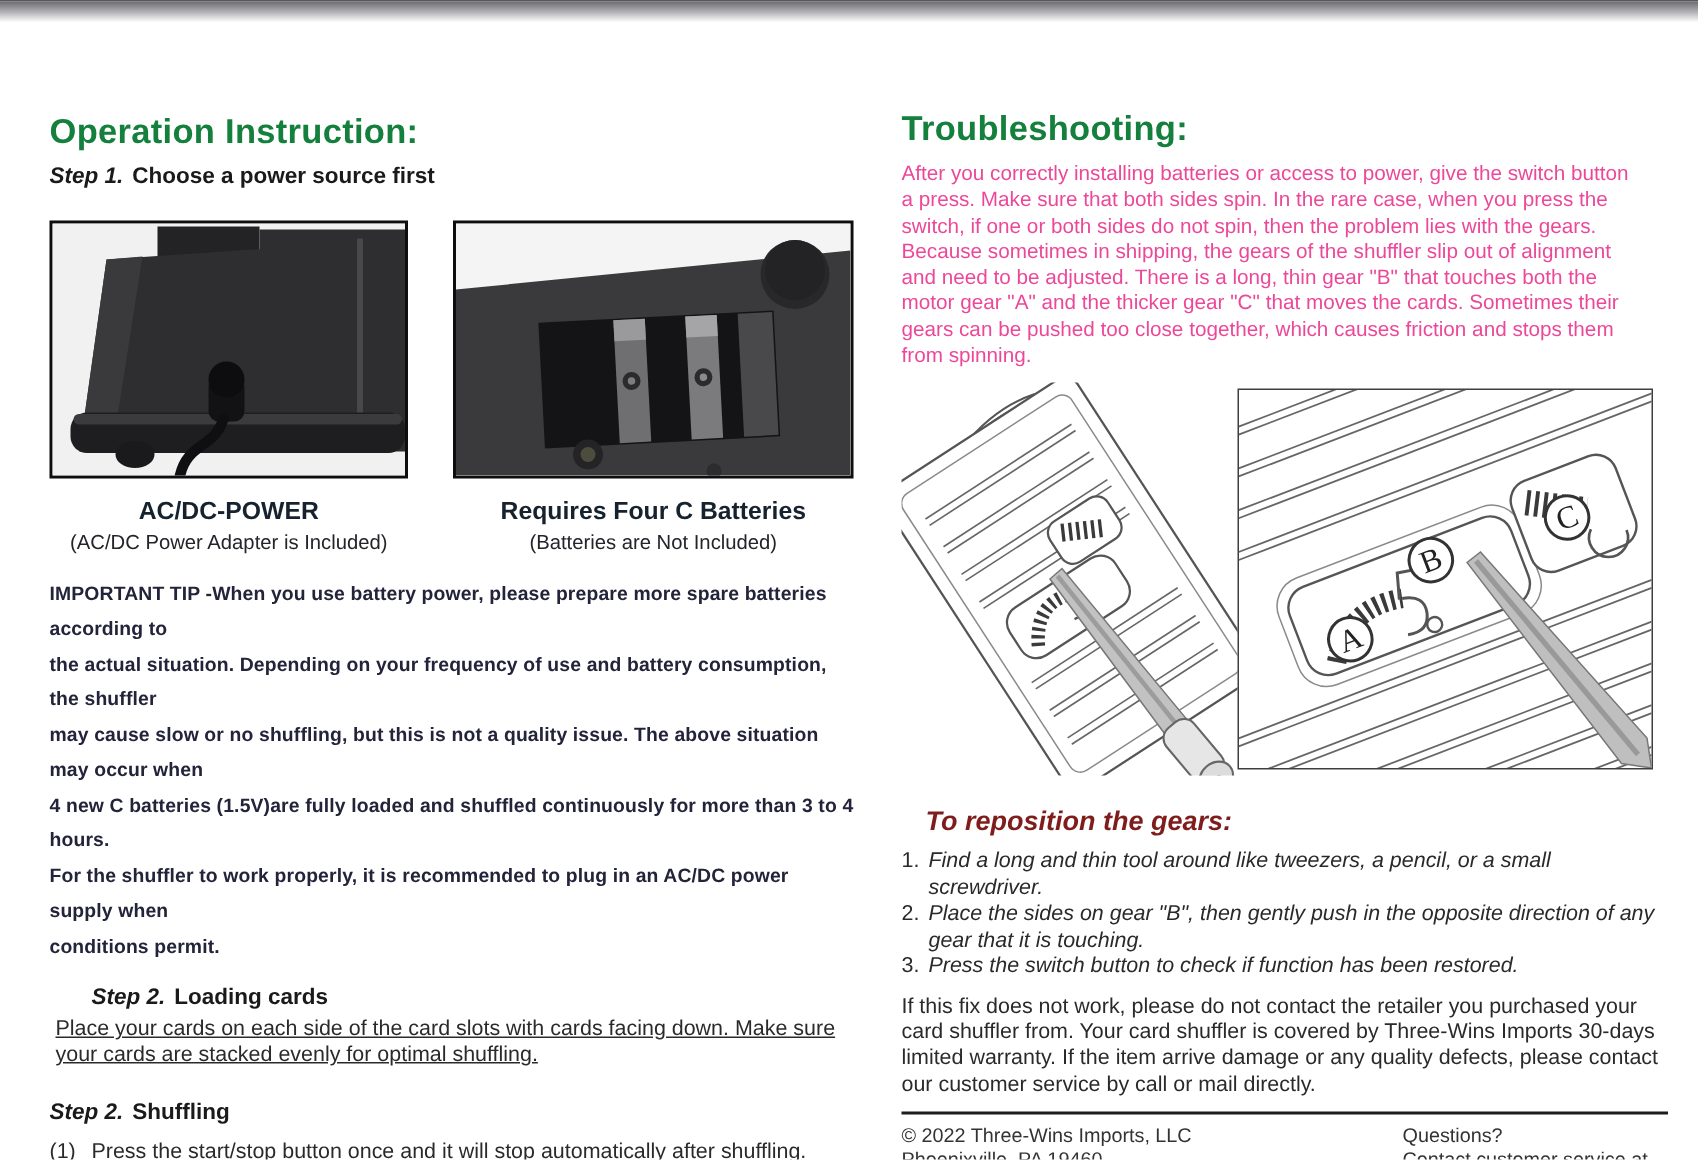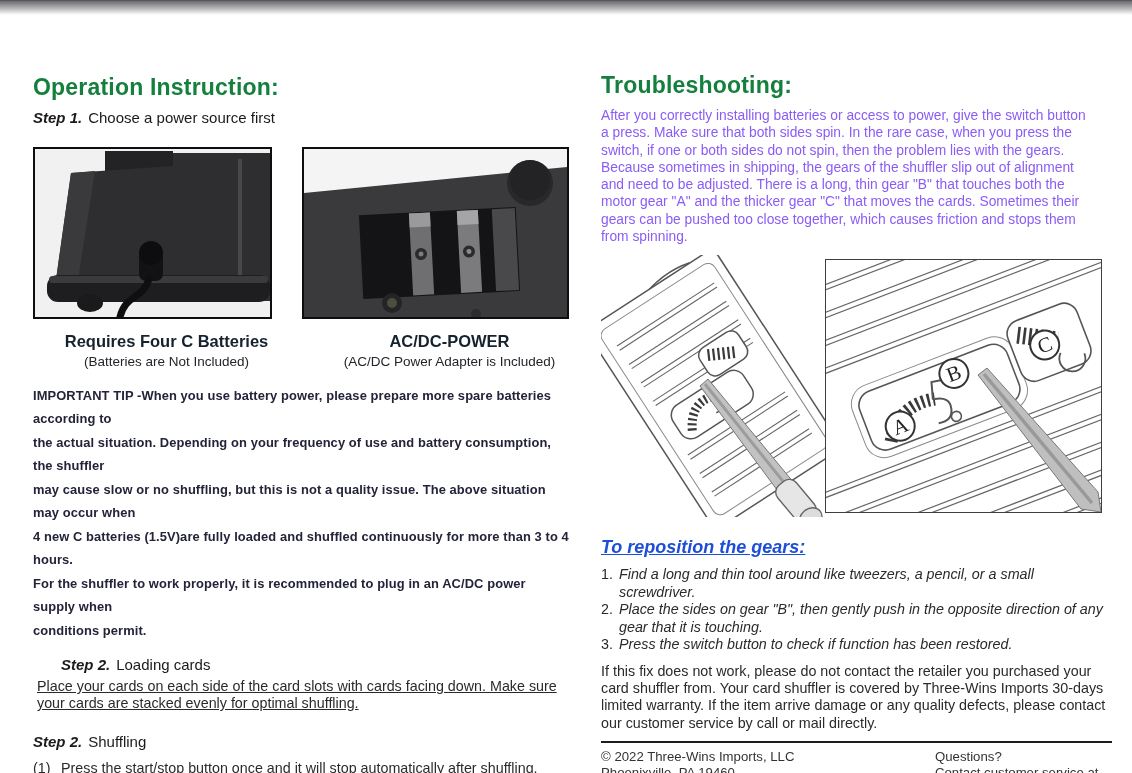"Choose a power source first" .steptitle { font-weight: normal -> bold }
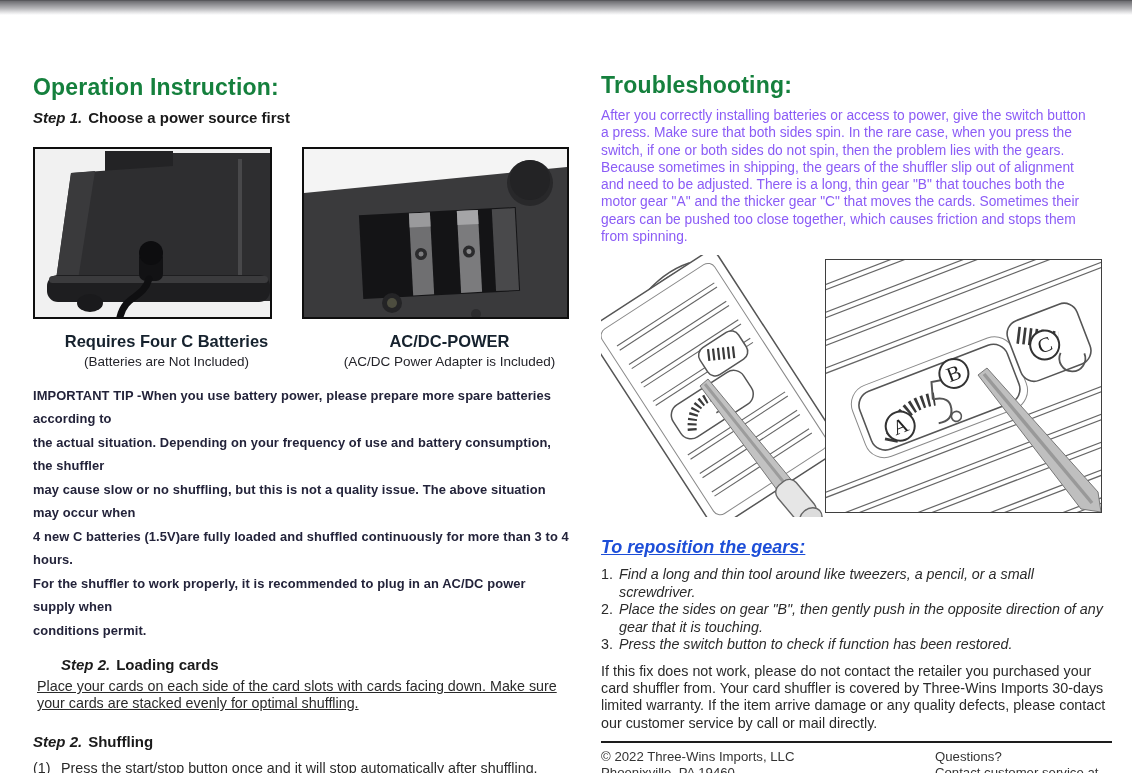"After you correctly installing batteries" .intro { color: #8b5cf6 -> #ec4899 }
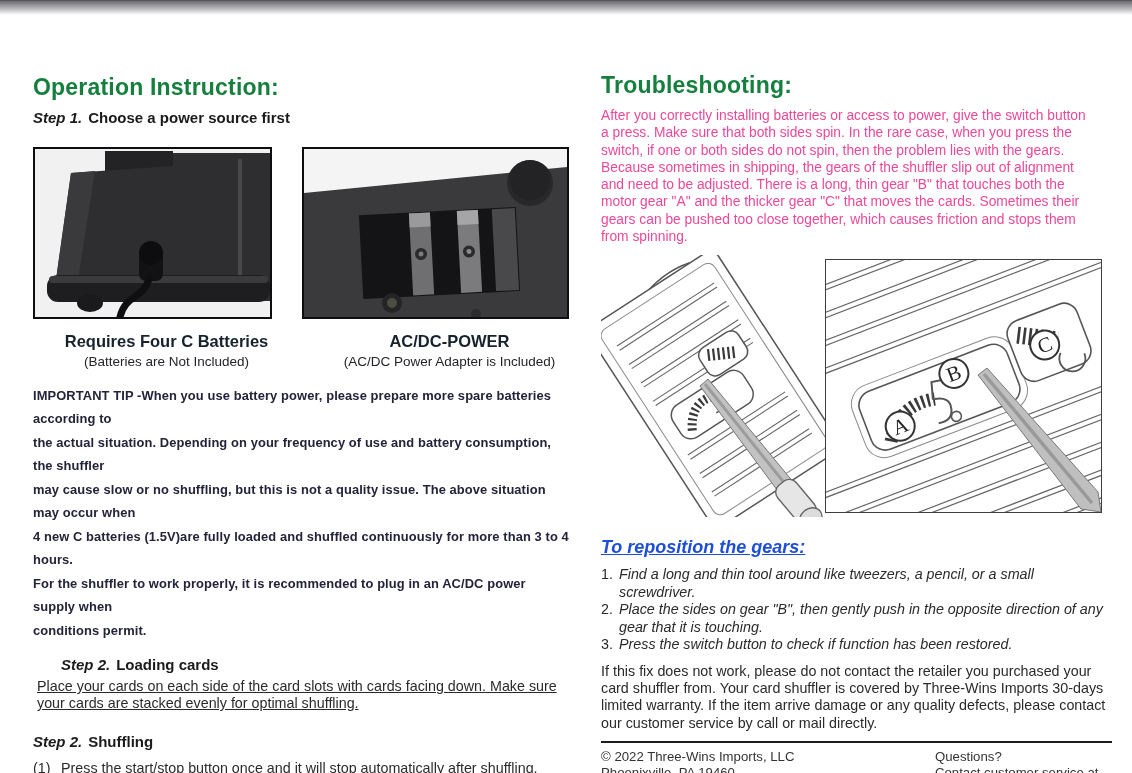"Requires Four C Batteries" div.caption { order: before "AC/DC-POWER" -> after "AC/DC-POWER" }
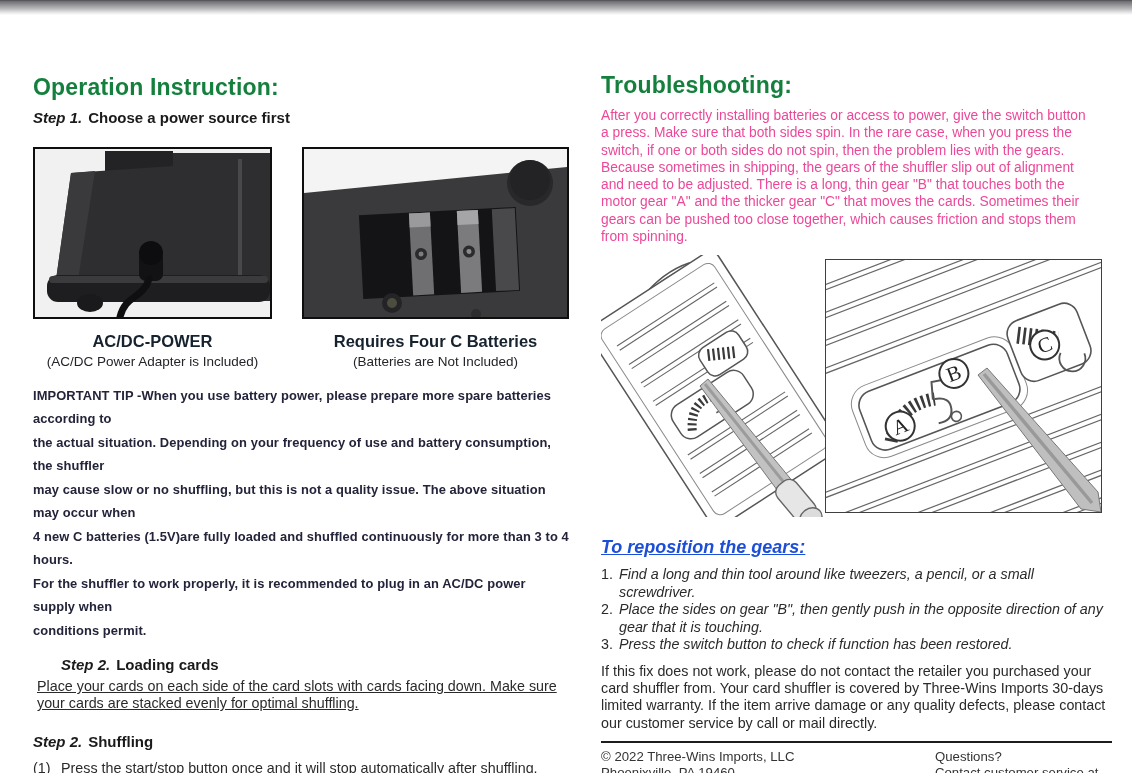"To reposition the gears:" .repo-heading { color: #1d4ed8 -> #7f1d1d; margin: 20px 0 8px 0 -> 20px 0 8px 16px; text-decoration: underline -> none }
